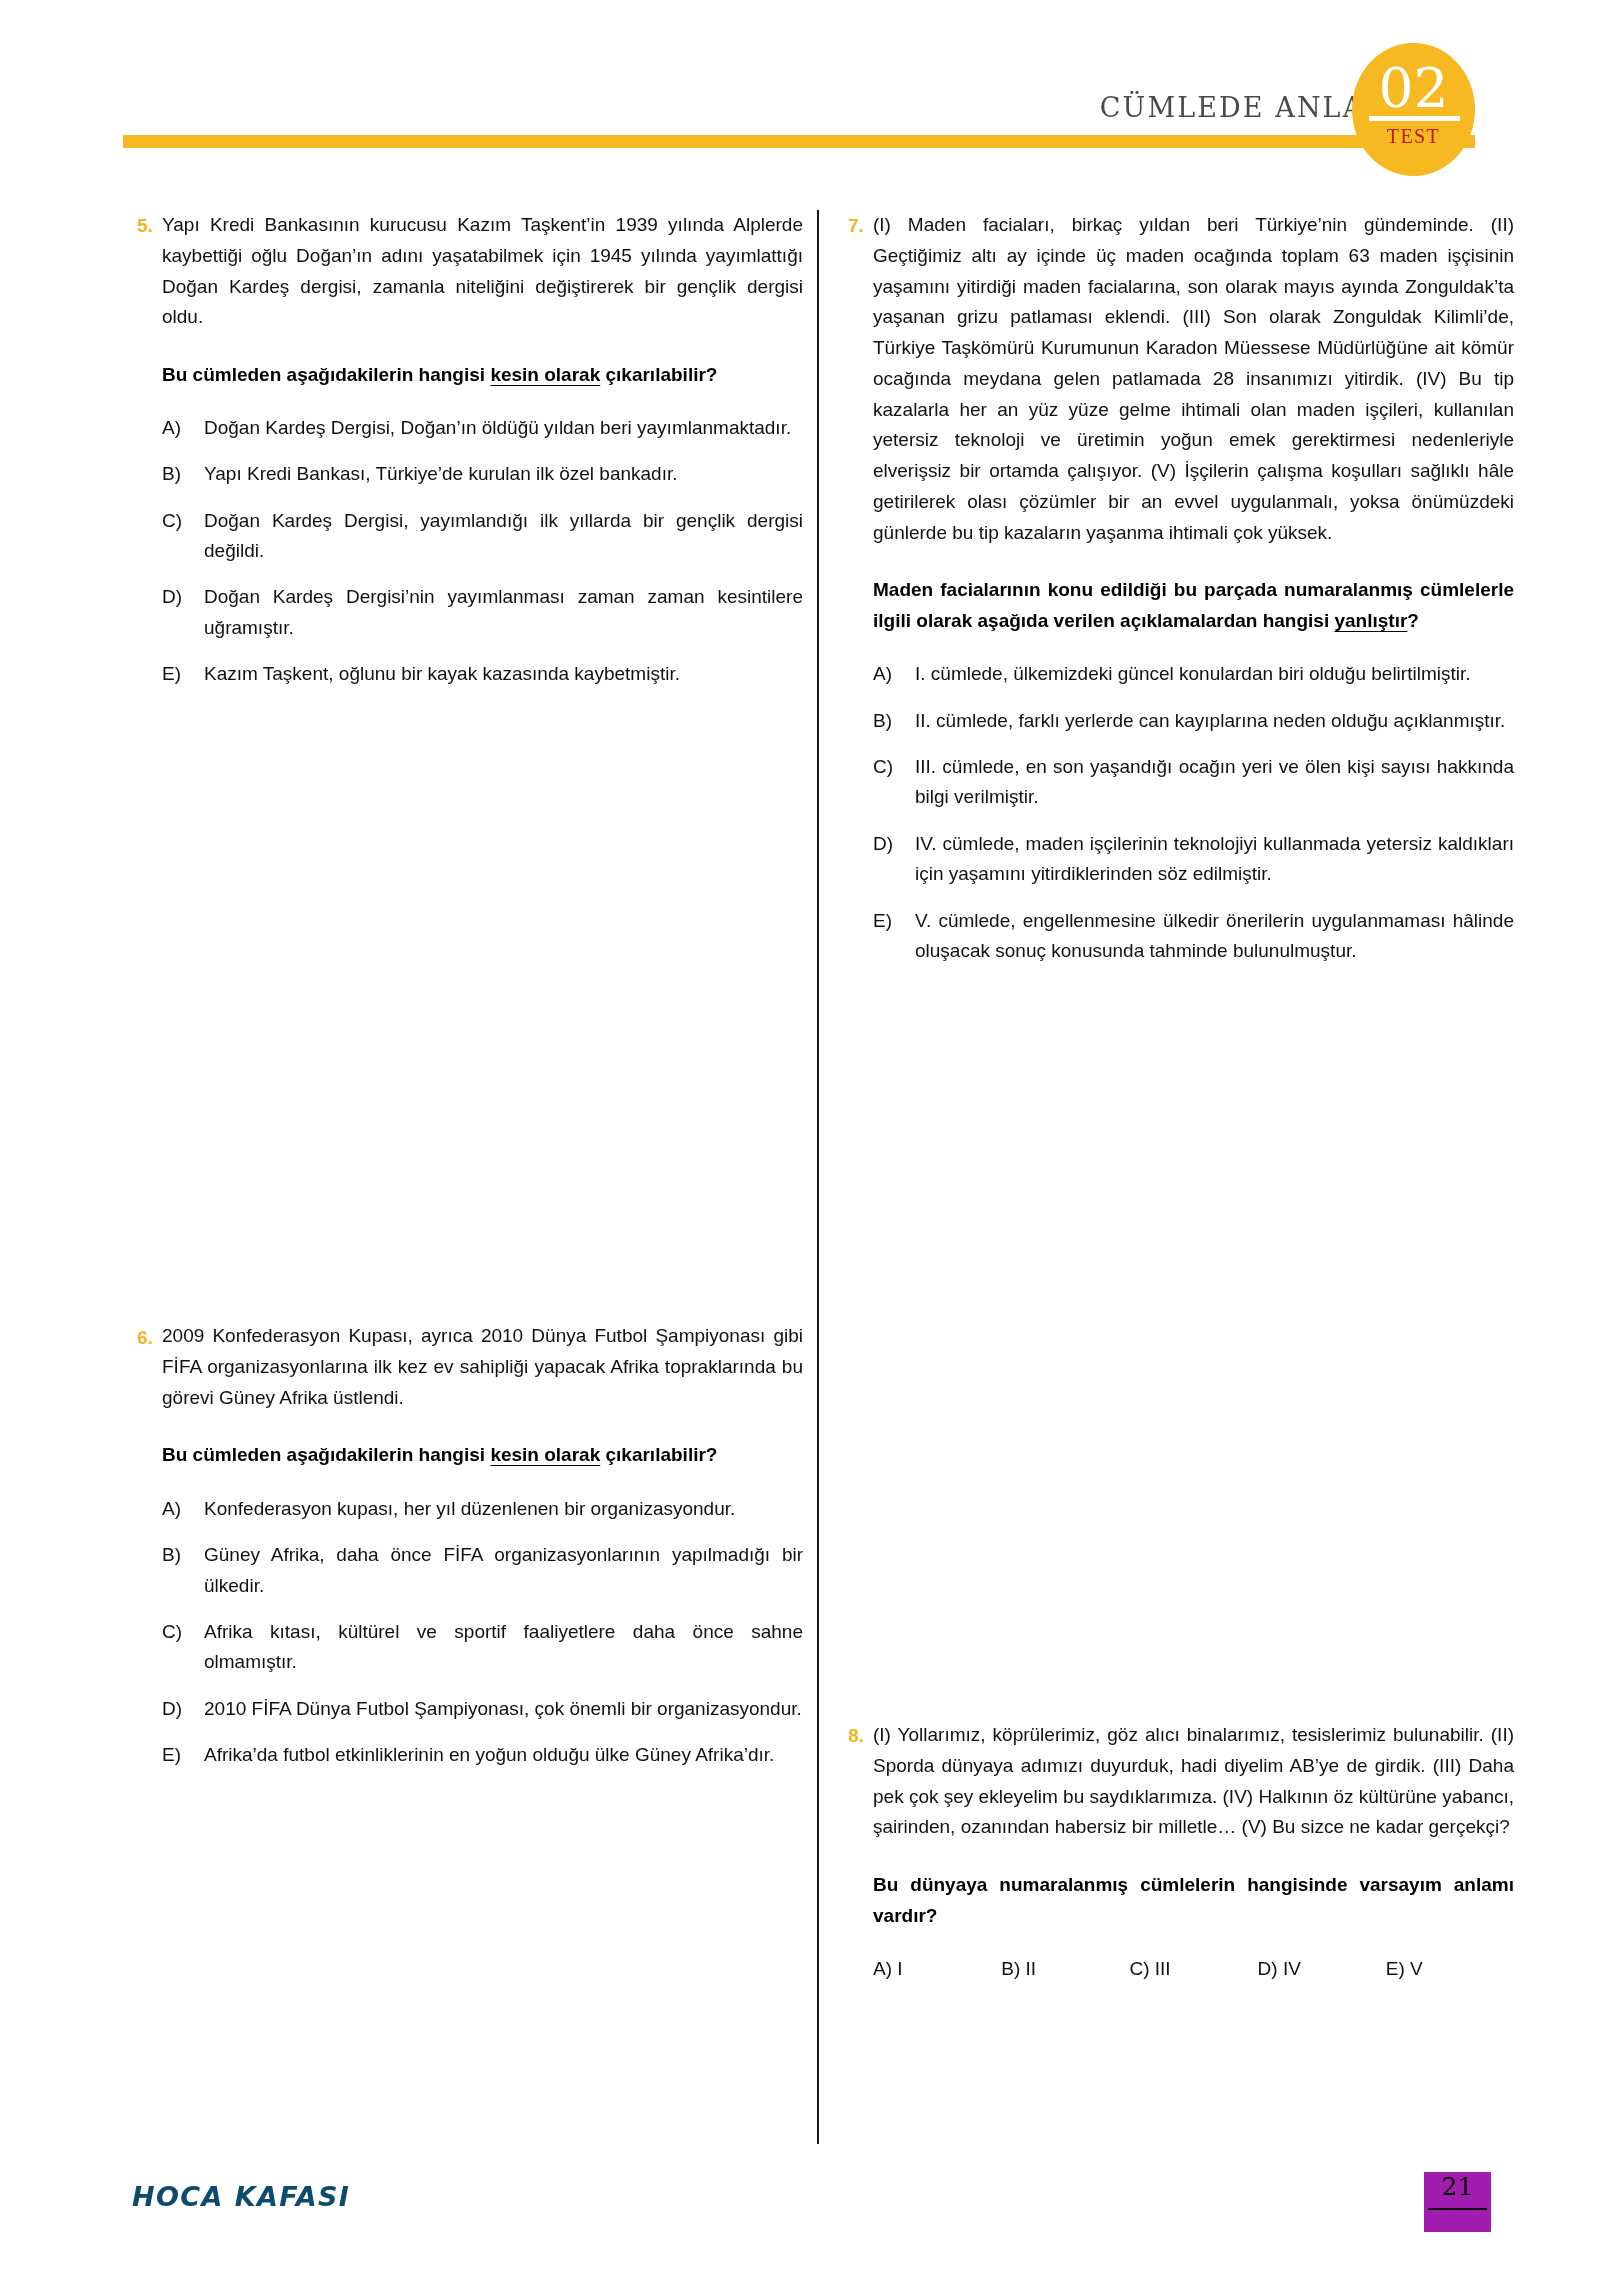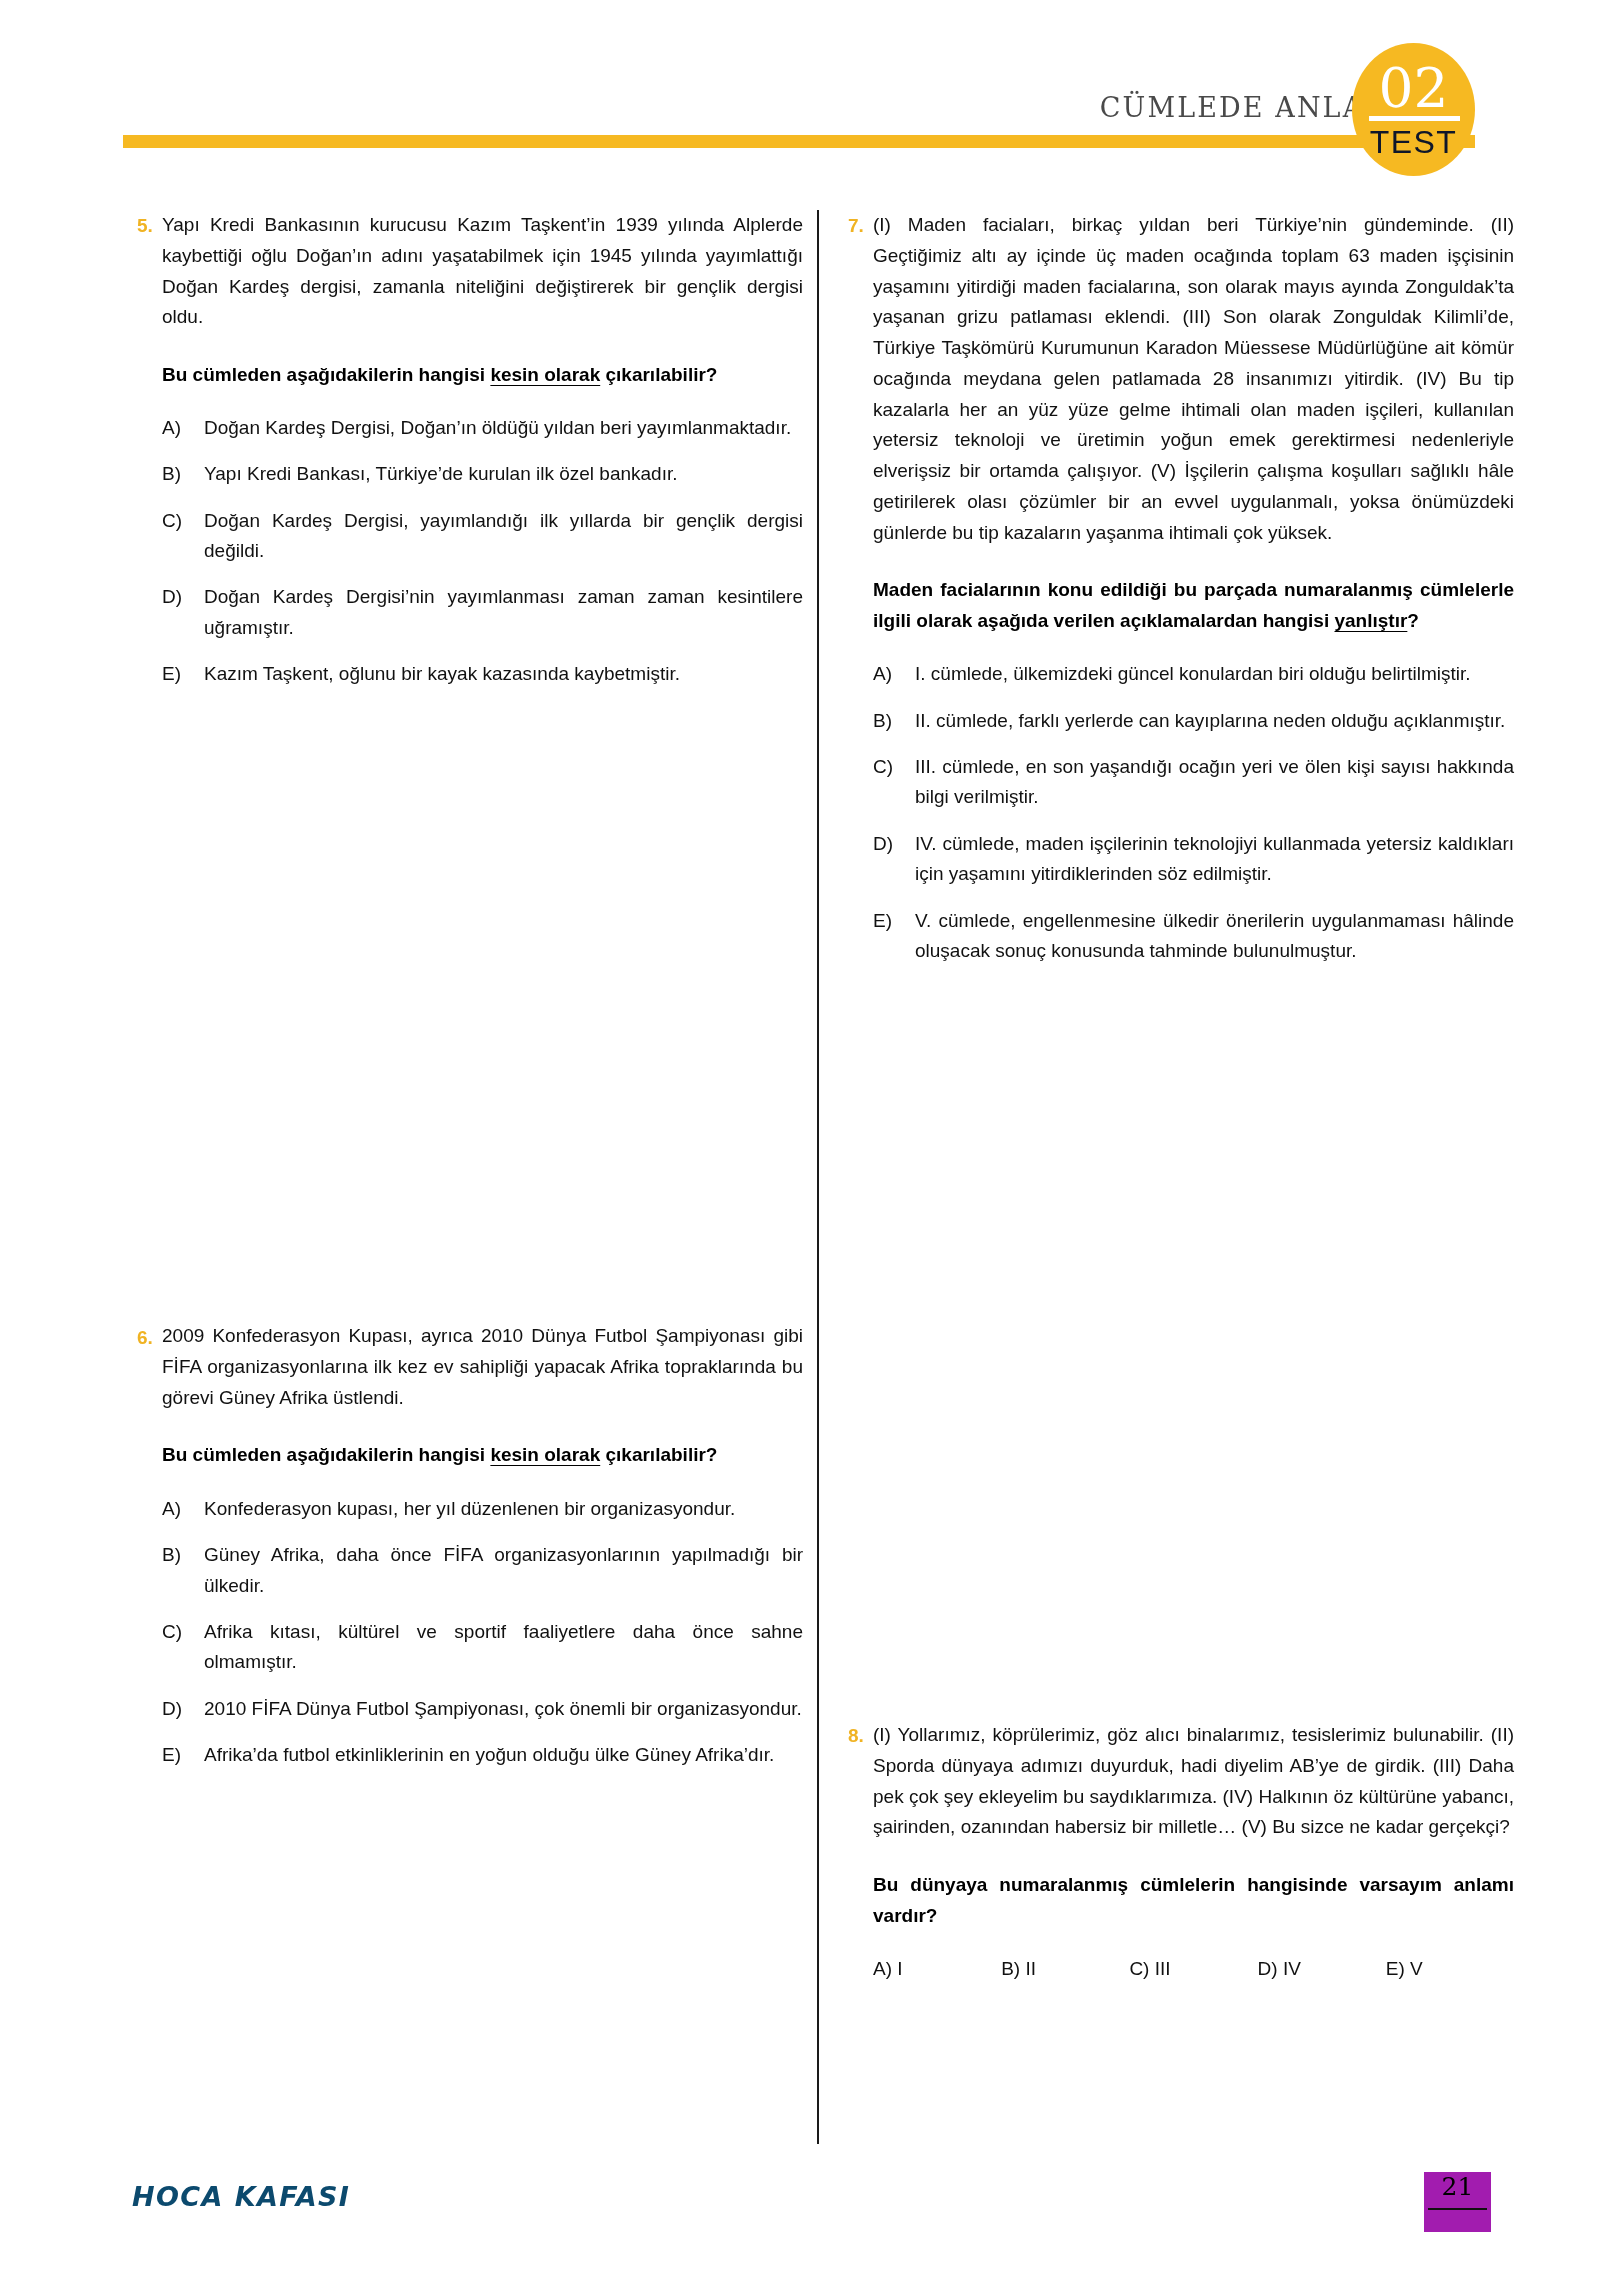"TEST" #test-badge-label { color: #0f172a -> #b91c1c; font-family: Liberation Sans, sans-serif -> Liberation Serif, serif; font-size: 32px -> 20px }
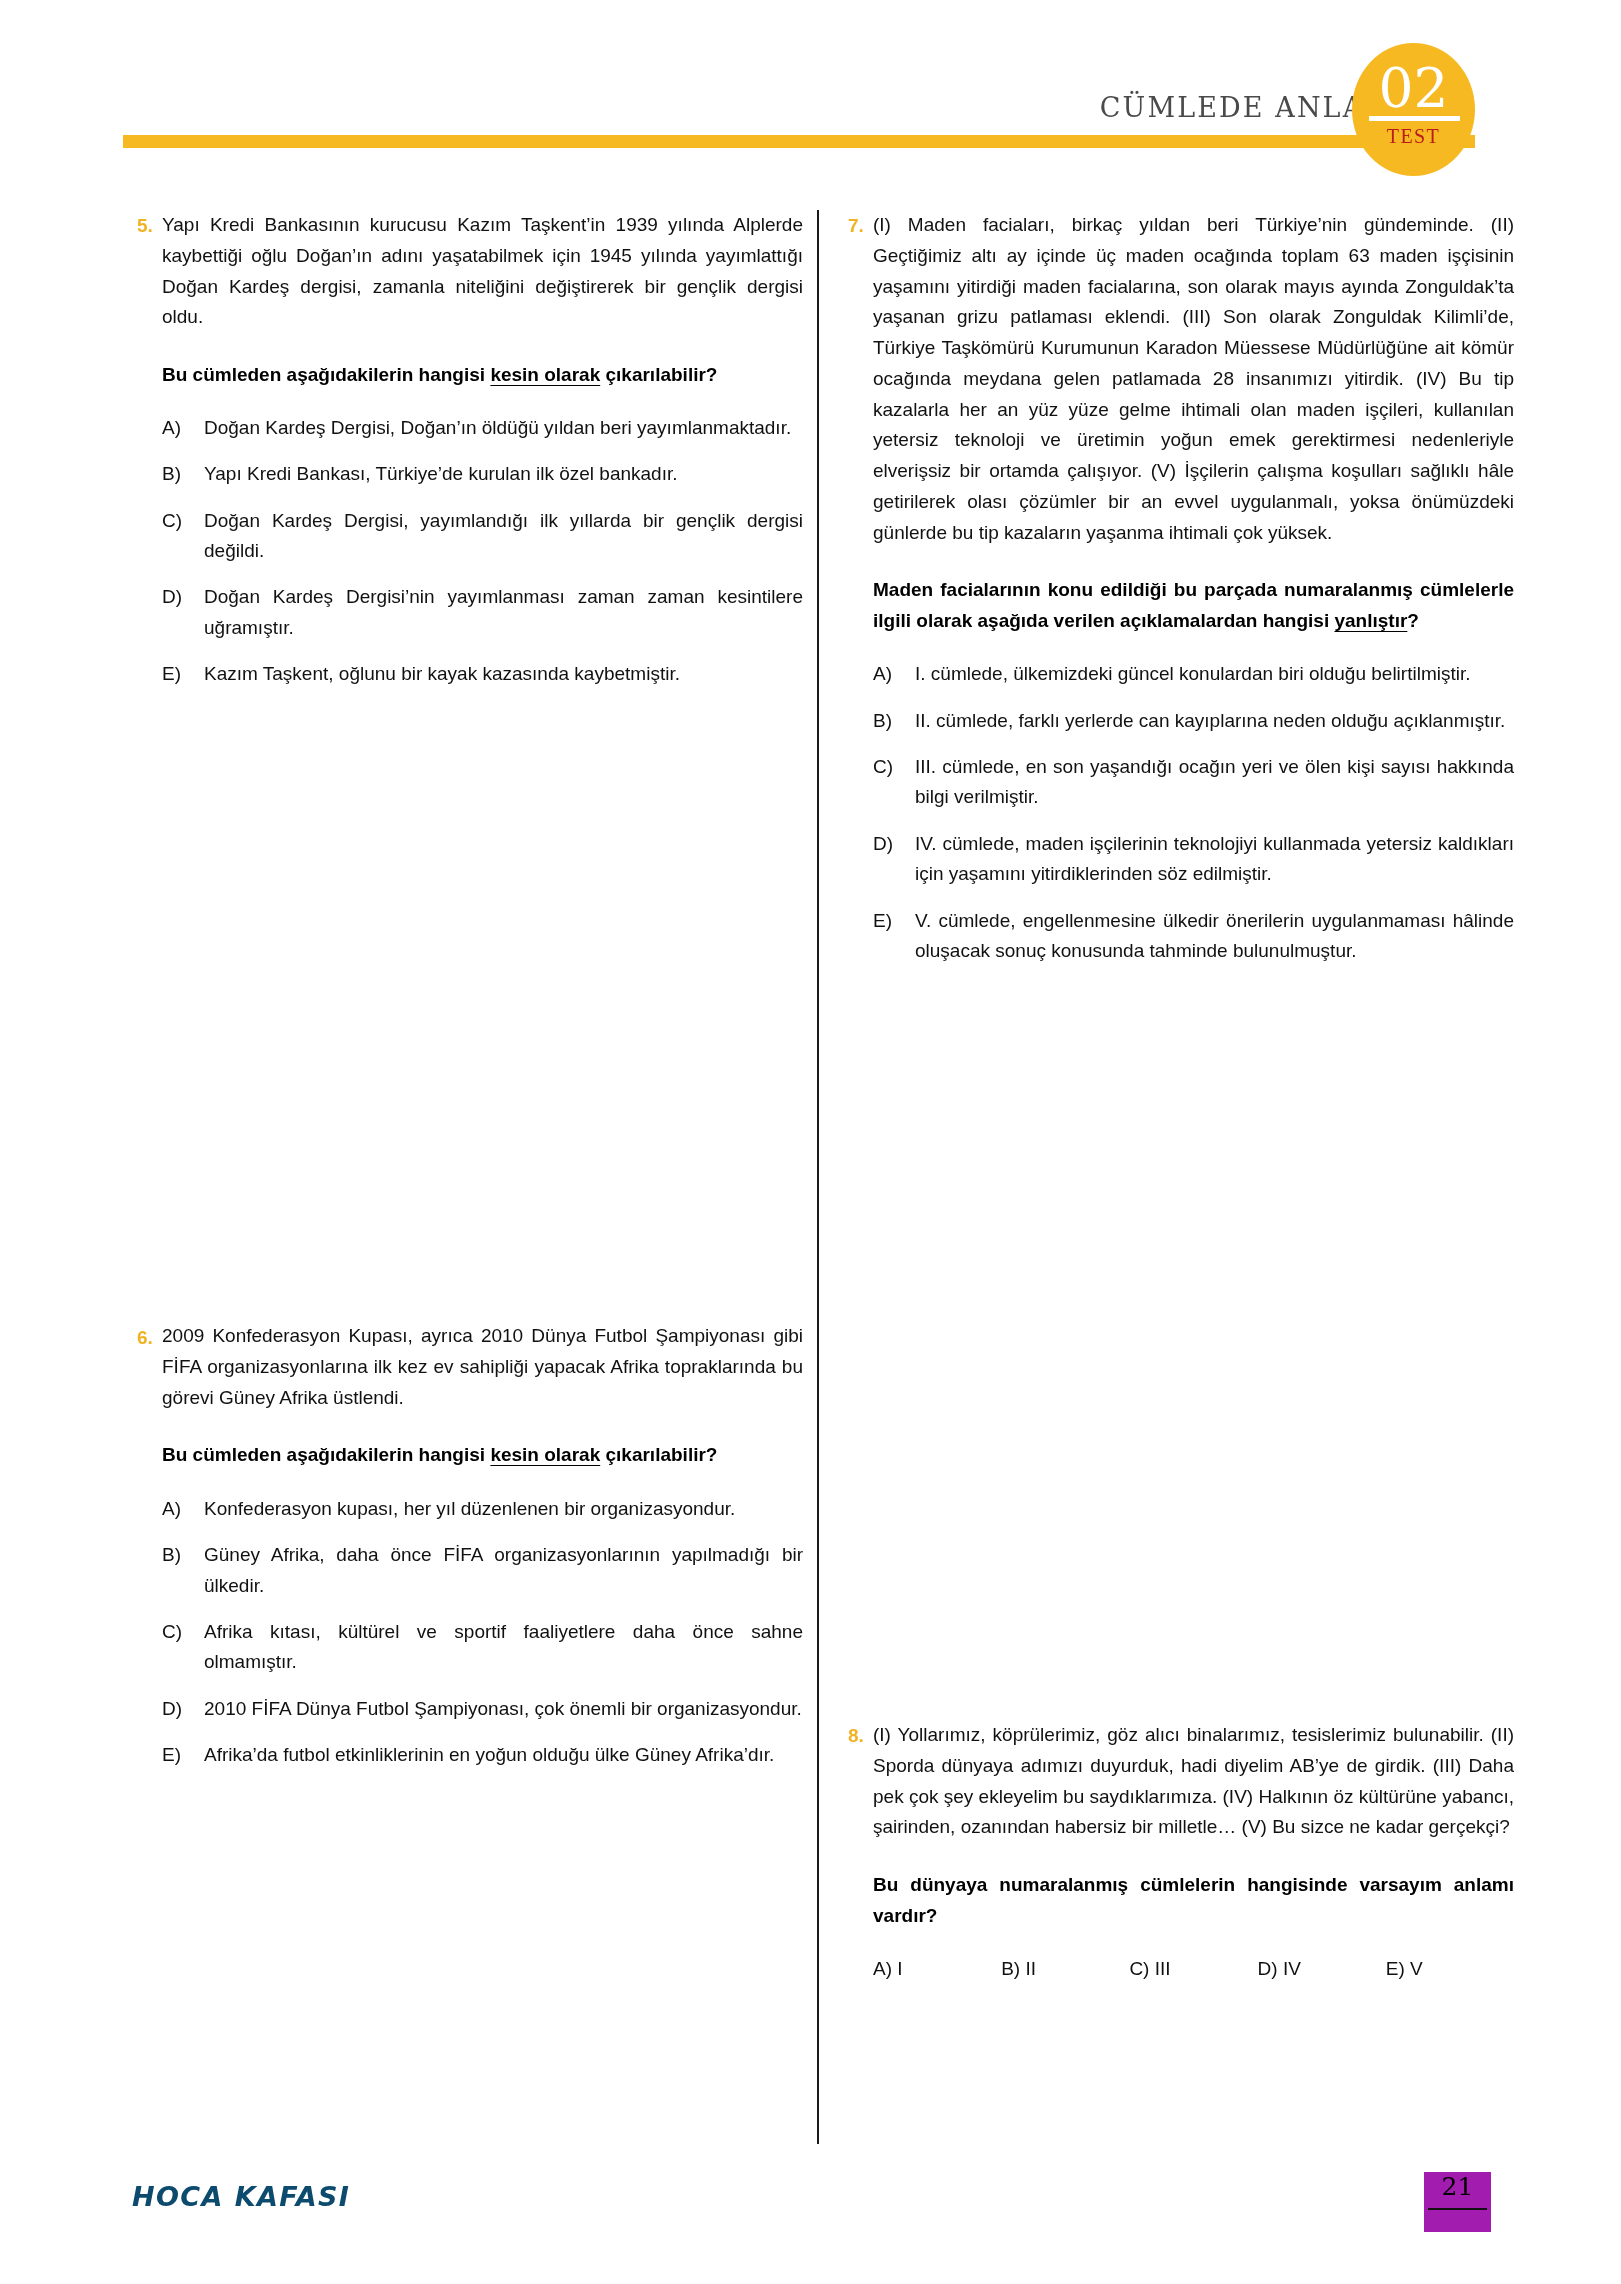"A) I" .options-inline { justify-content: flex-end -> none }
